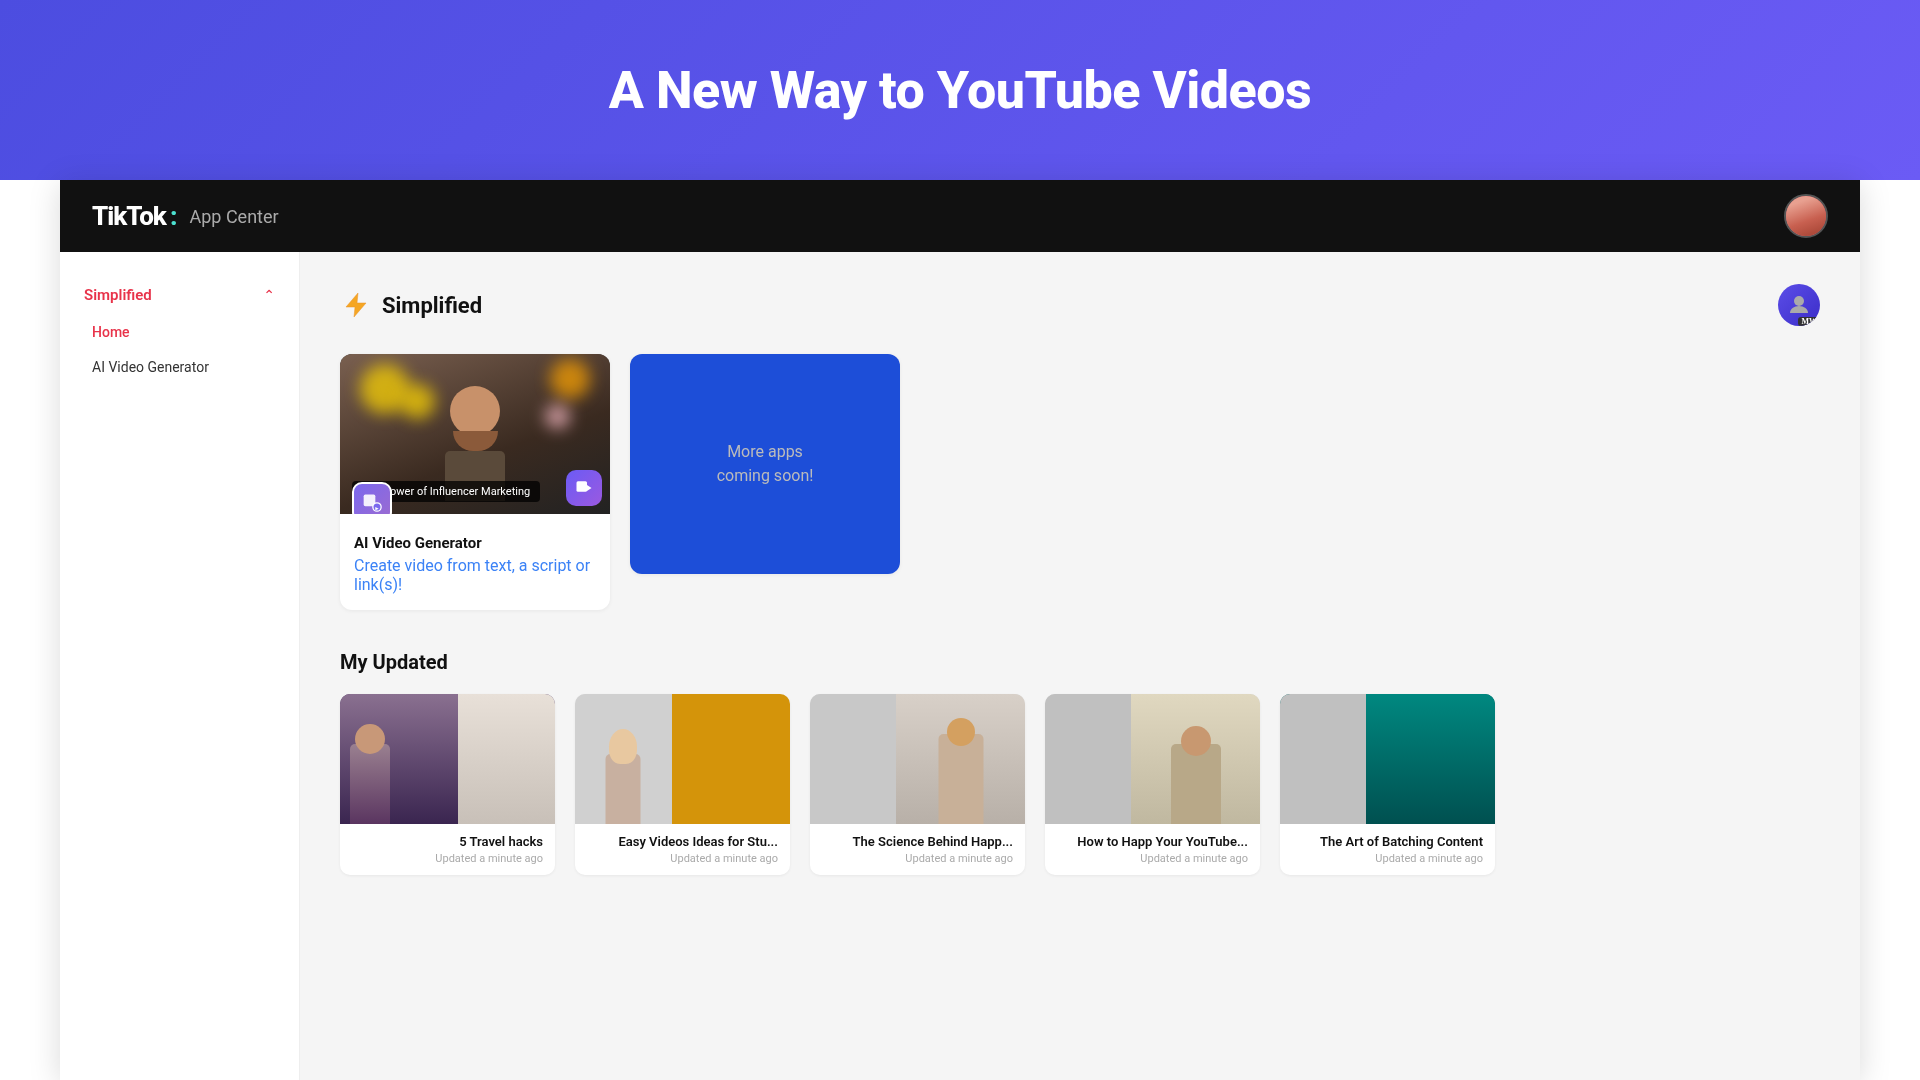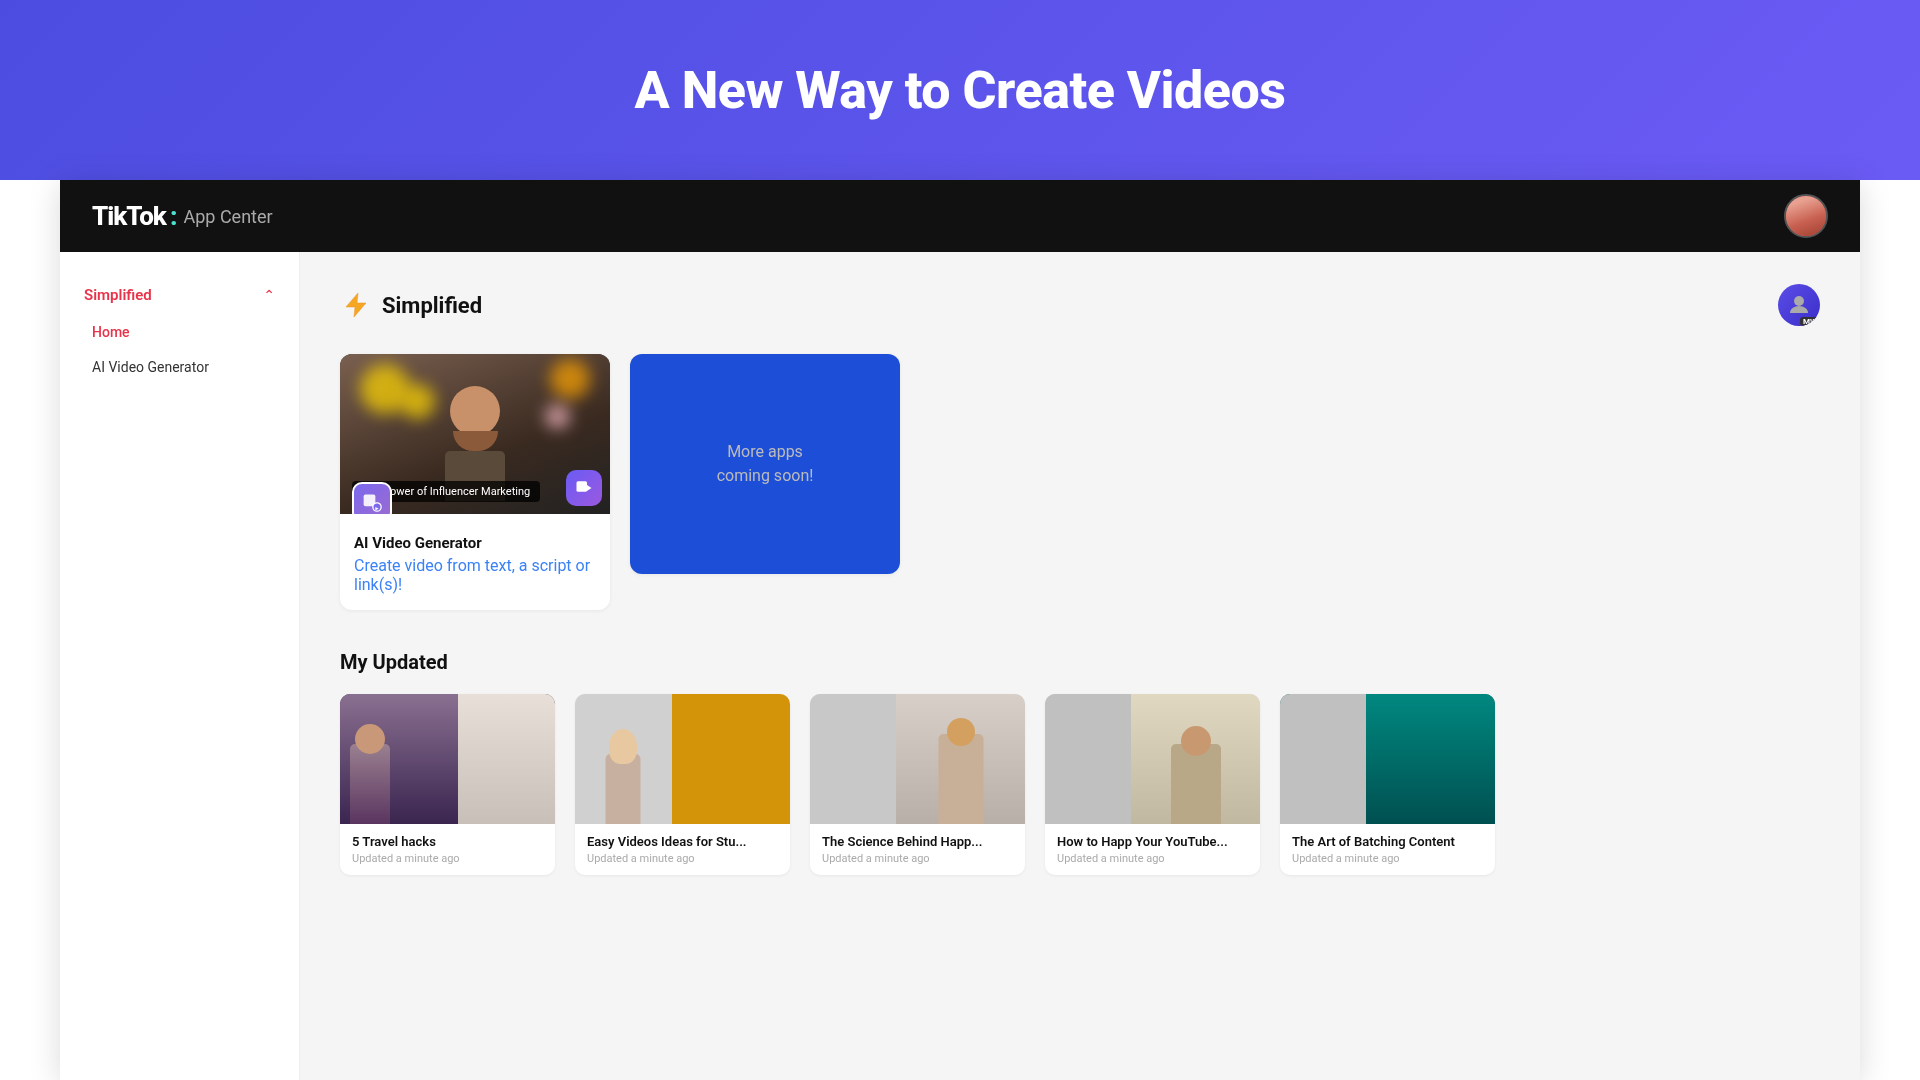"A New Way to Create" h1.hero-title { text: Create -> YouTube }
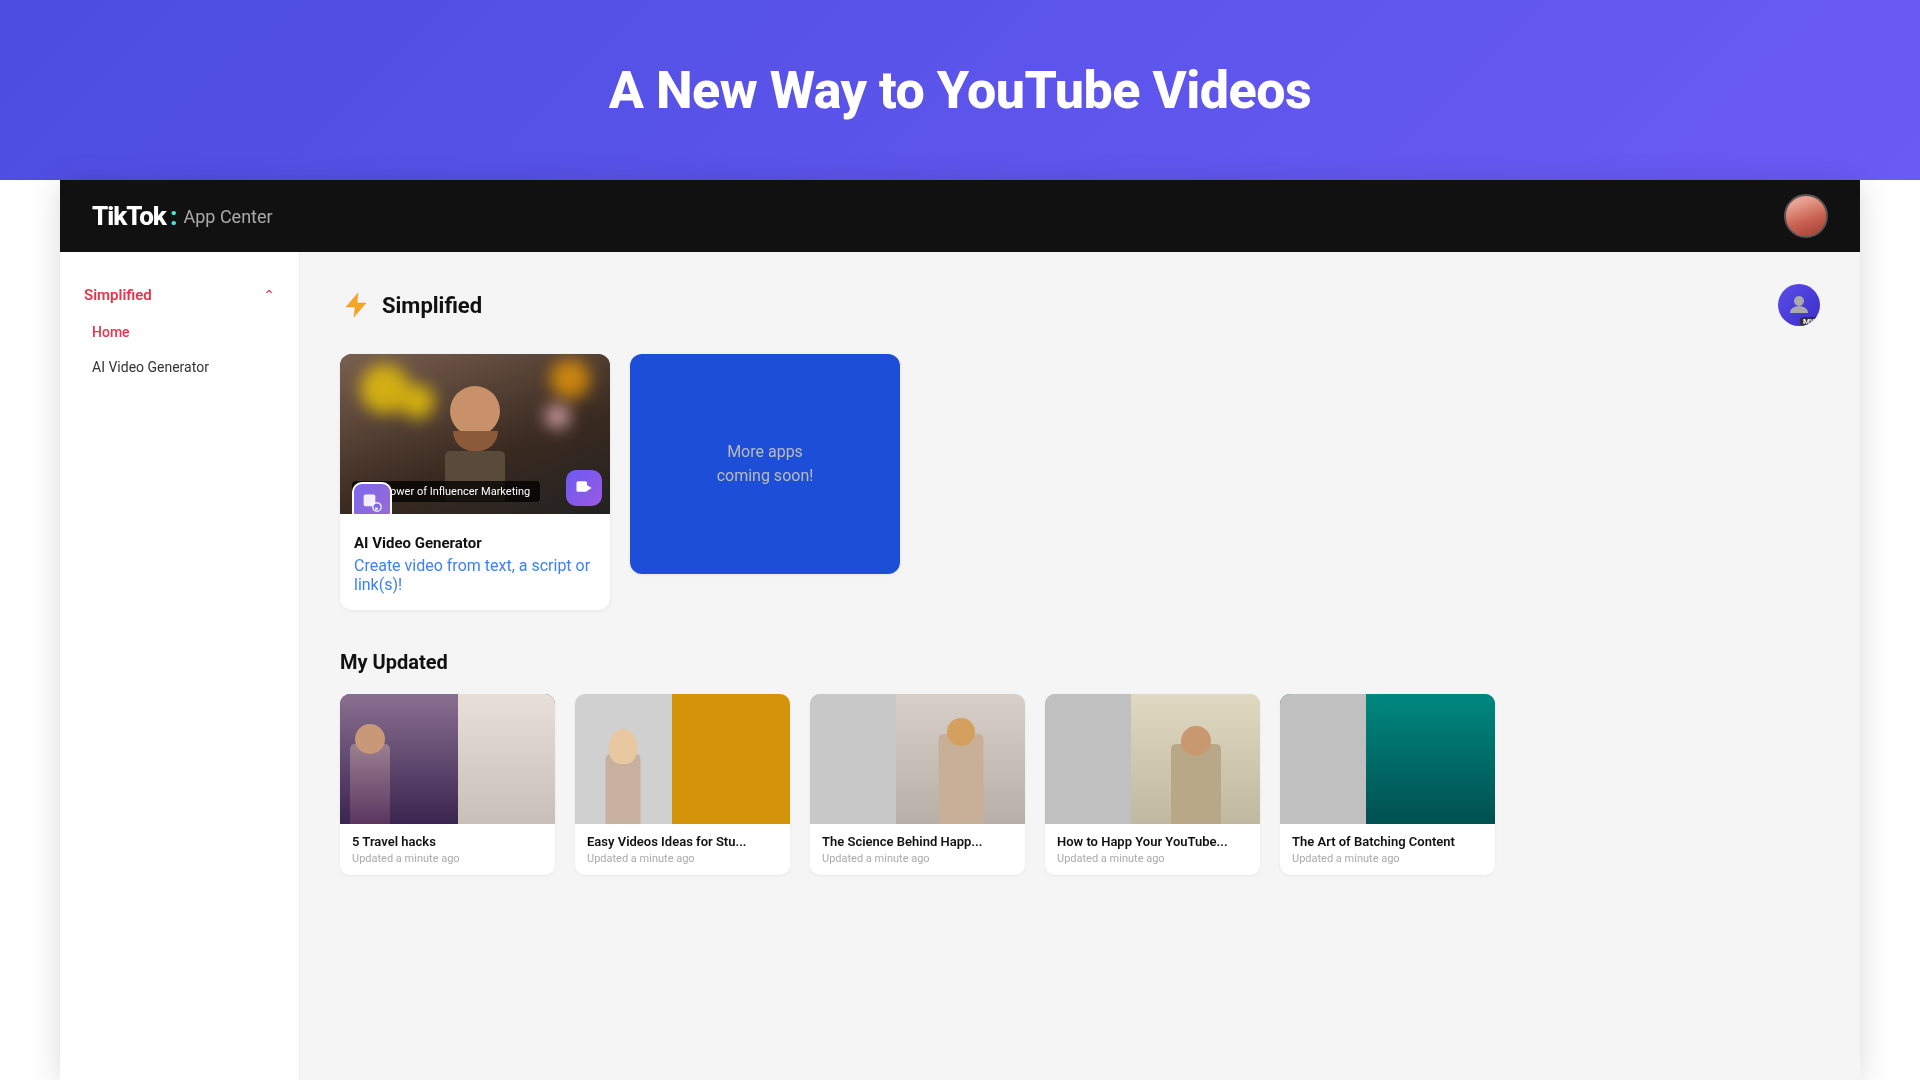"App Center" .app-center-text { margin-left: 2px -> 8px }
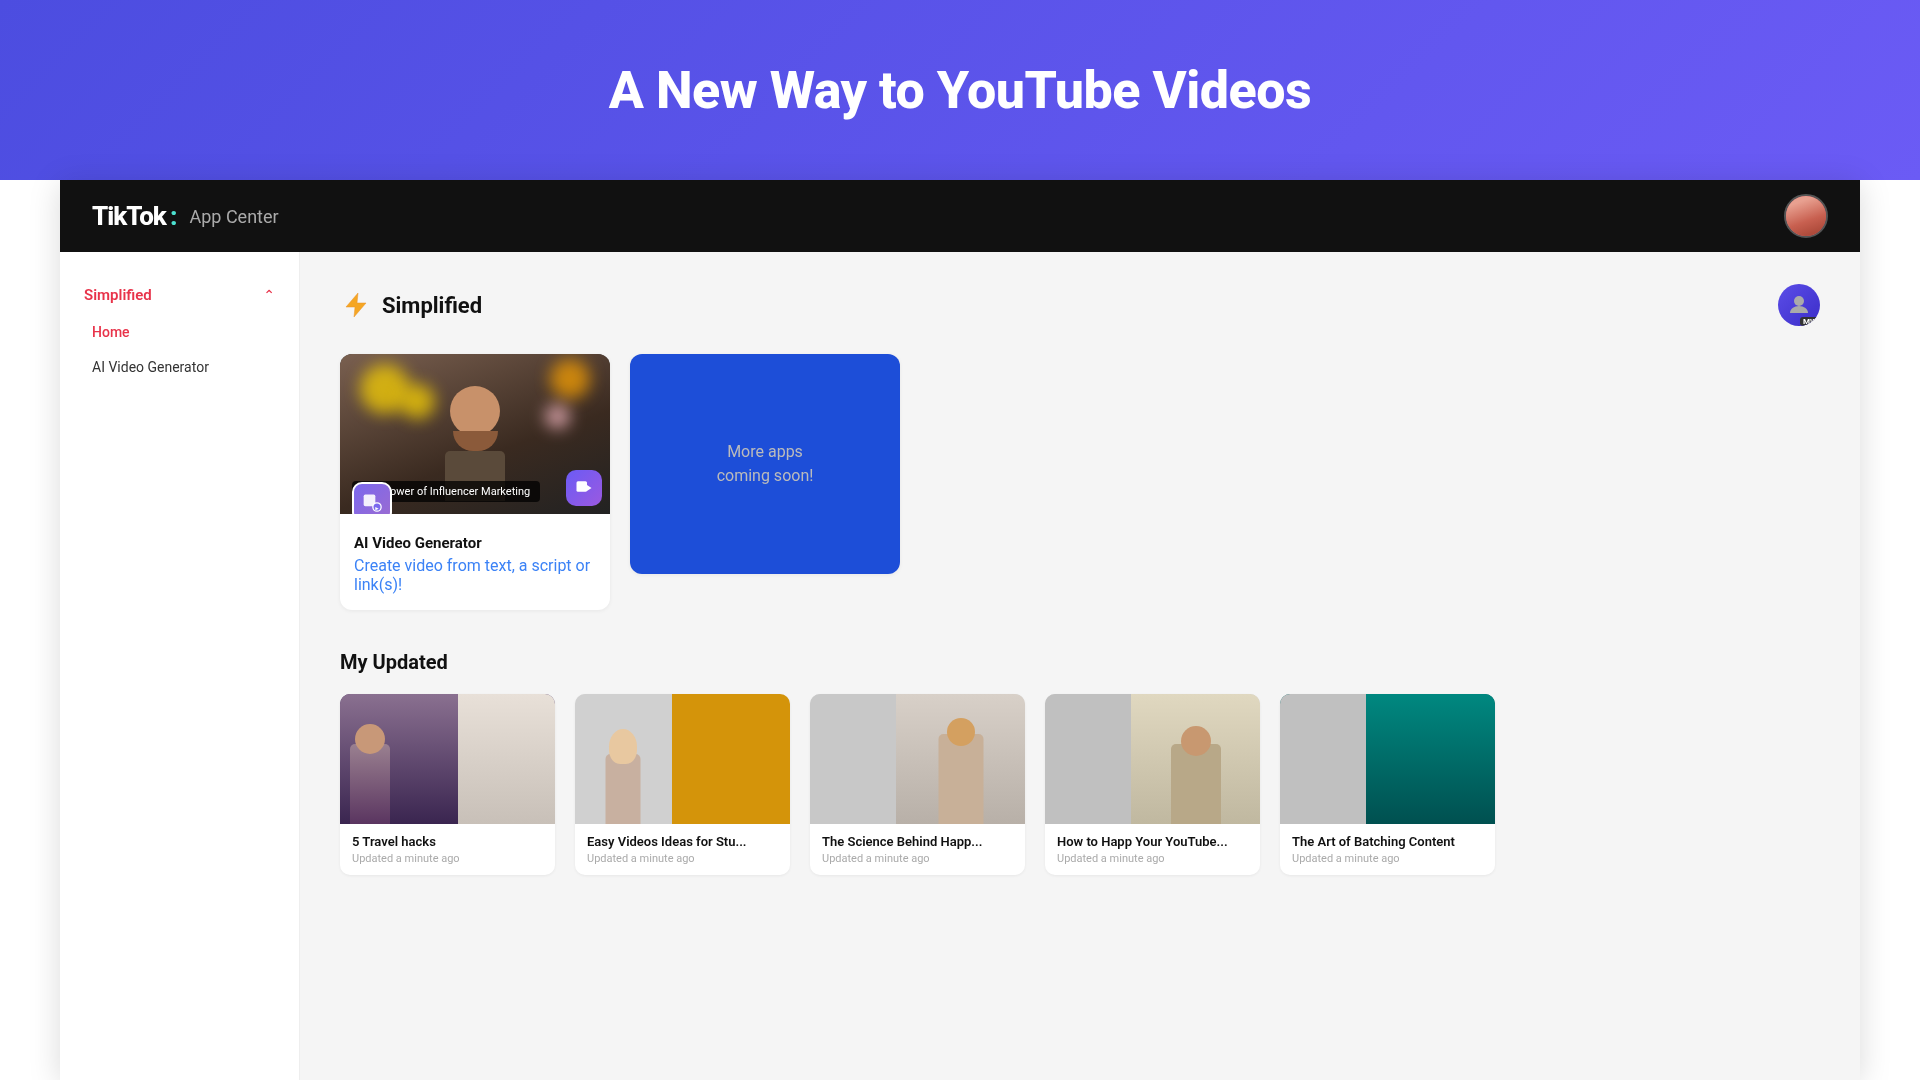"MW" span { font-family: none -> Liberation Serif, serif }
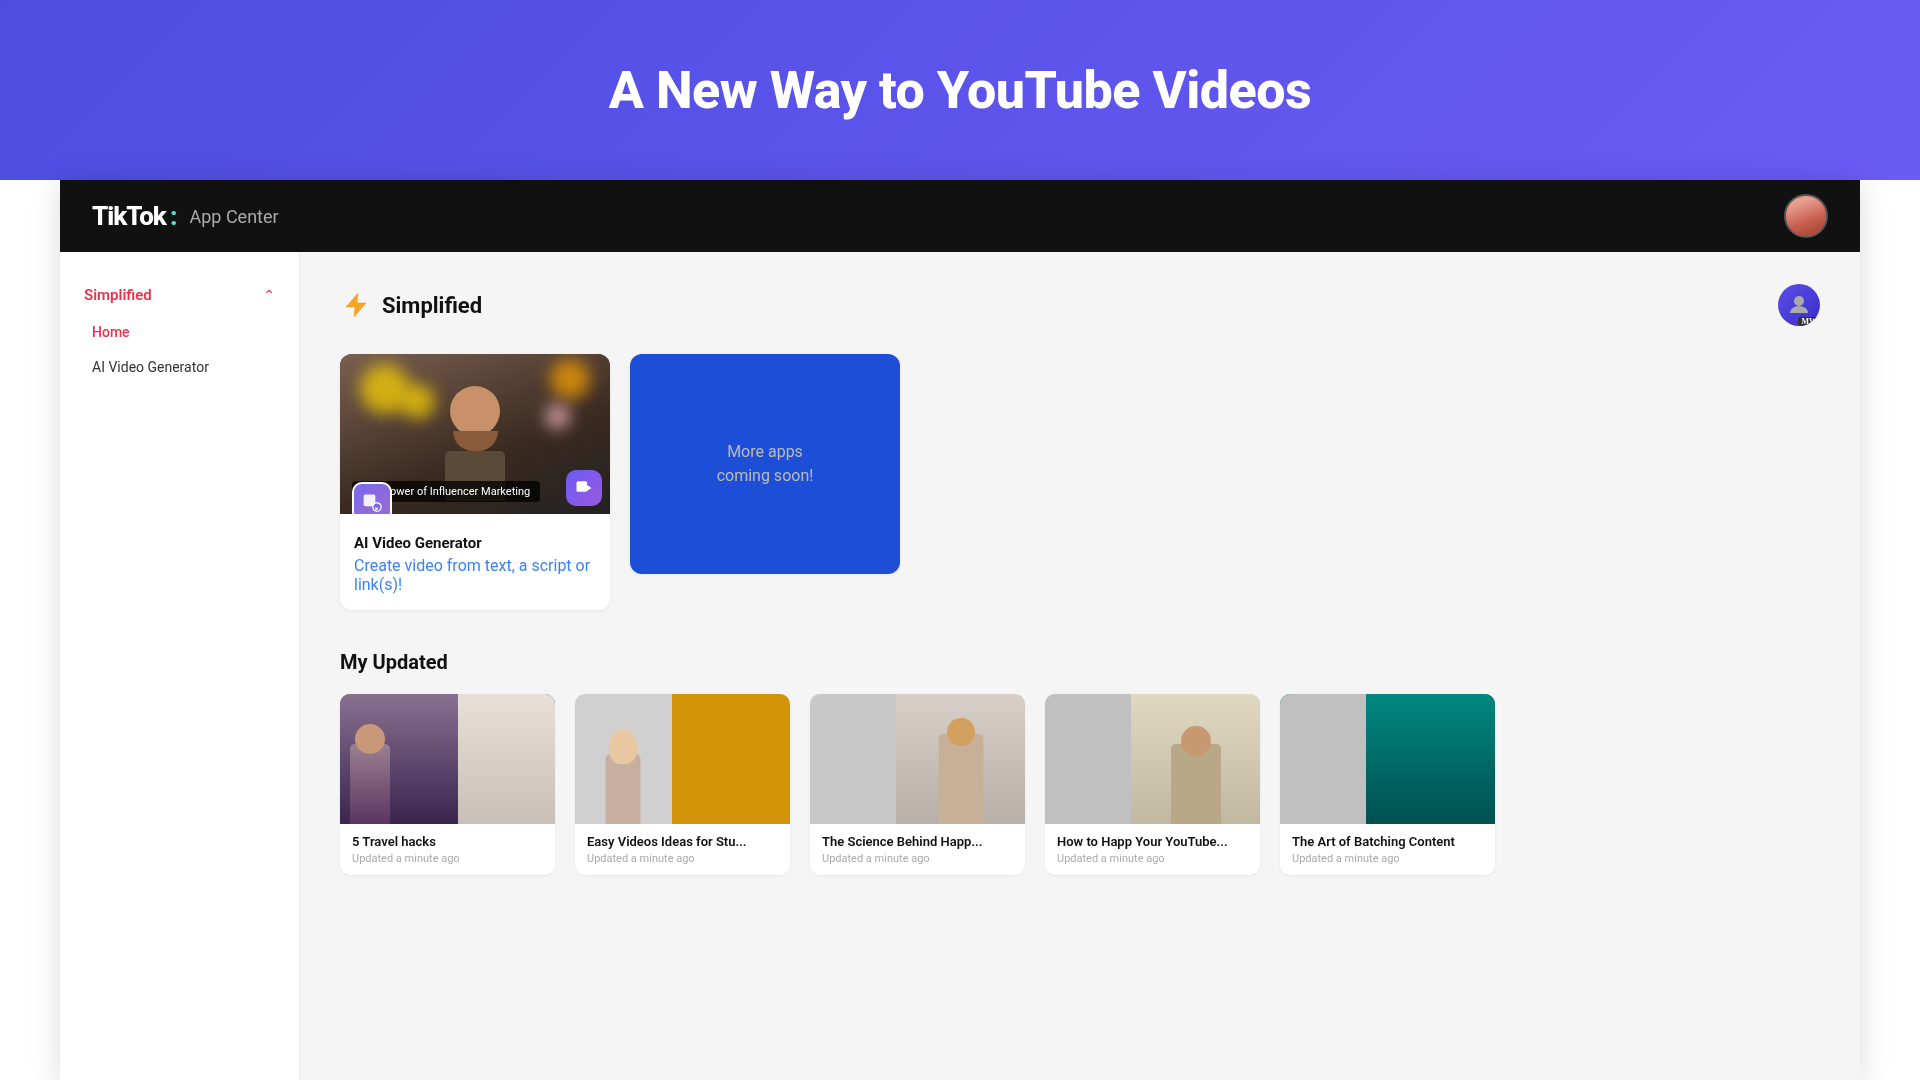"5 Travel hacks" .project-info { text-align: none -> right }
